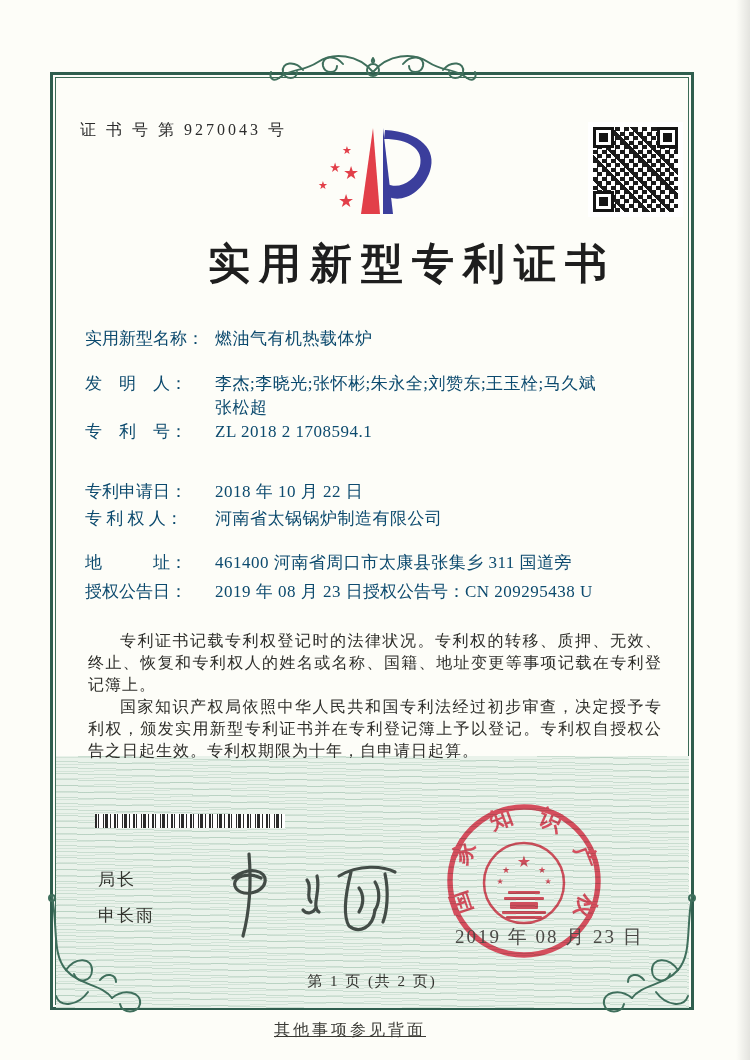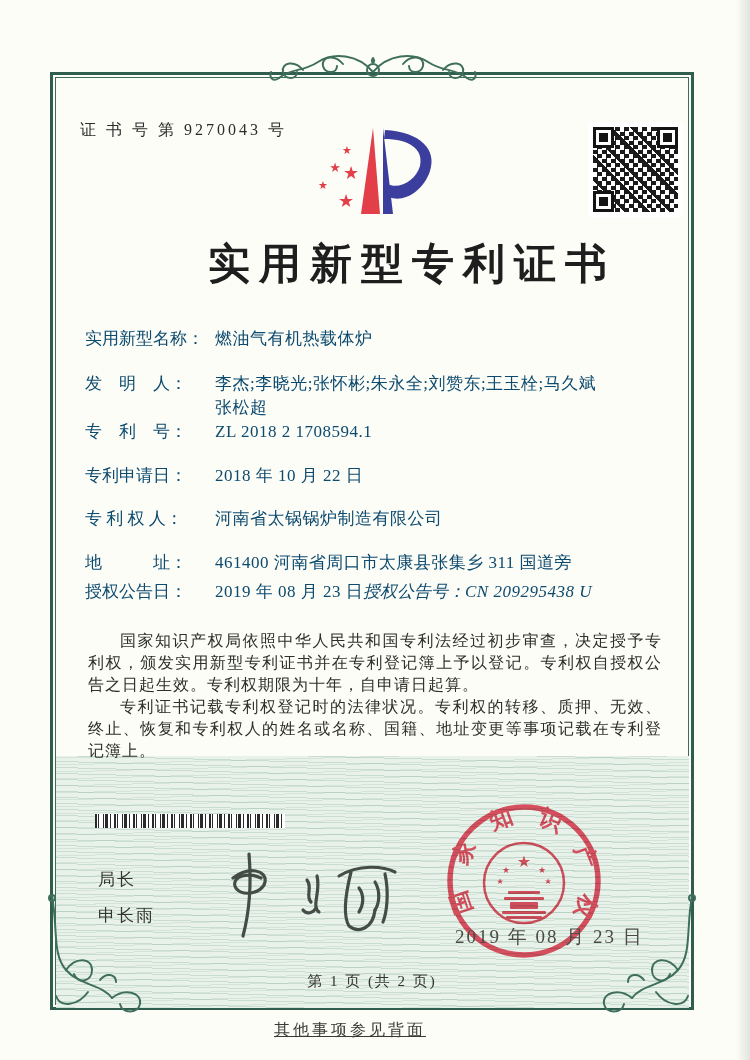"专利申请日： 2018 年 10 月" div.row { top: 464px -> 480px }
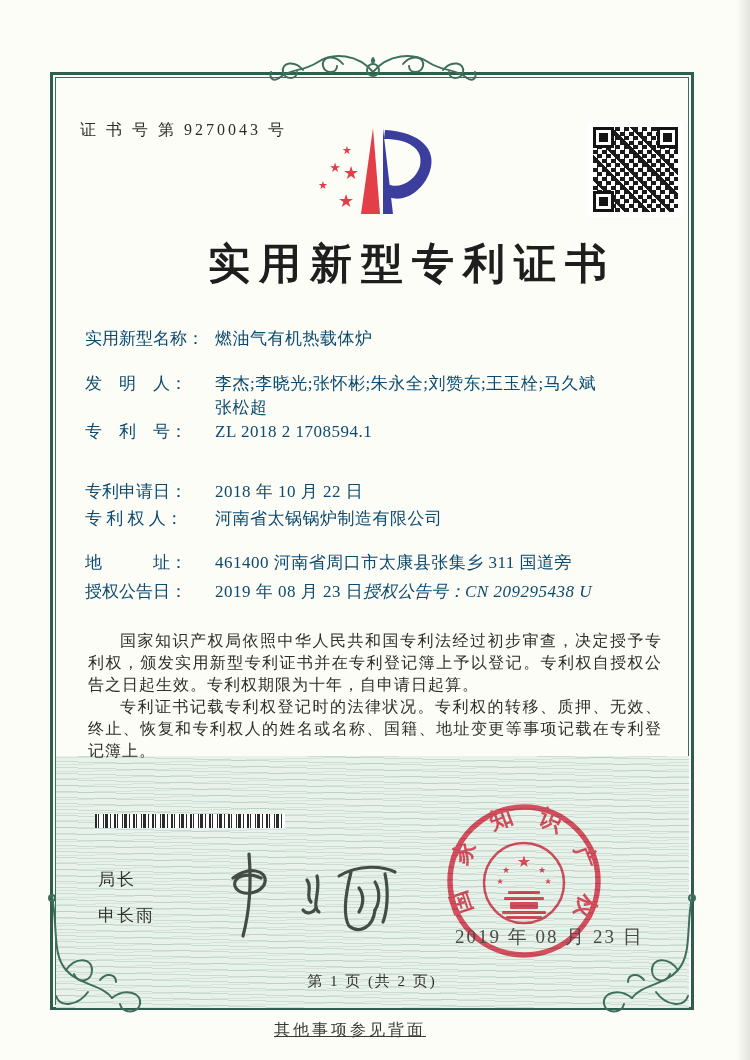"授权公告号：CN 209295438 U" .row .pair2 { font-style: italic -> none }
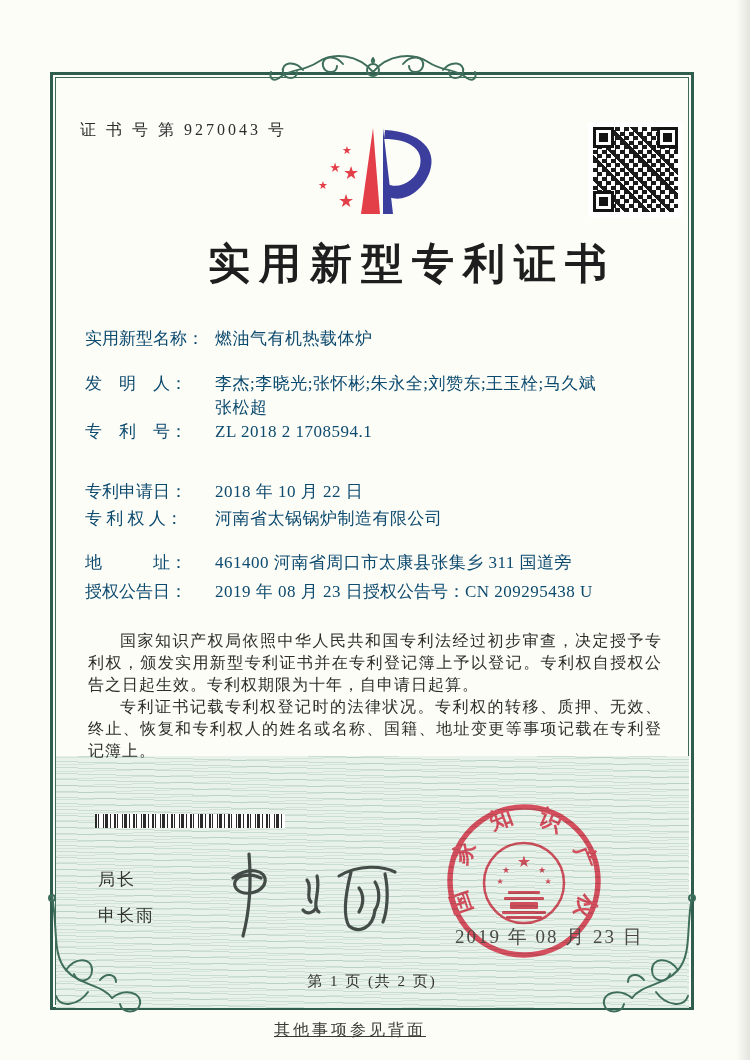"国家知识产权局依照中华人民共和国专利法经过初步审查，决定授予专利权，颁发实用新型" p { order: before "专利证书记载专利权登记时的法律状况。专利权的转移、质押、无效、终止、恢复和专利权" -> after "专利证书记载专利权登记时的法律状况。专利权的转移、质押、无效、终止、恢复和专利权" }
